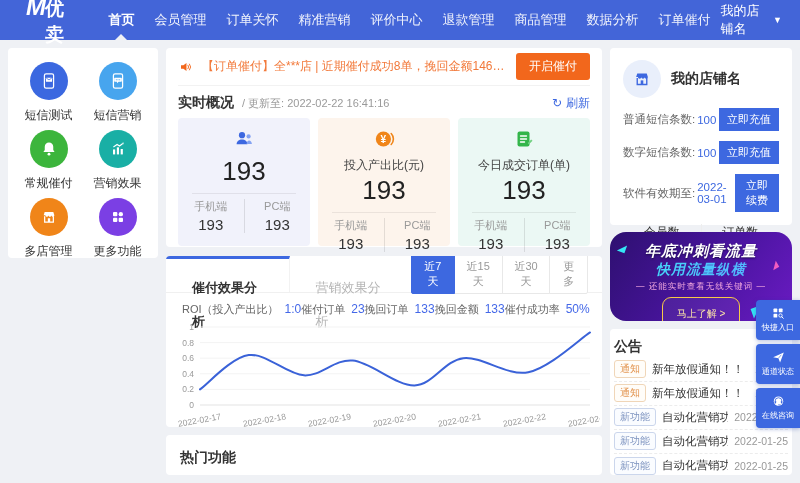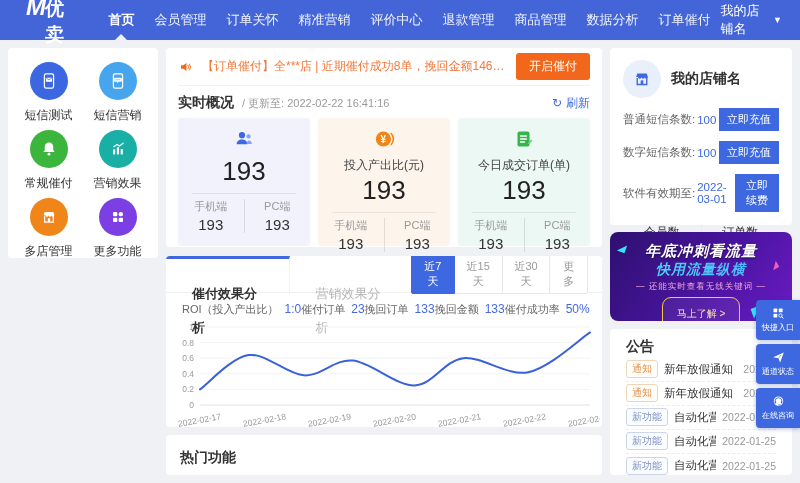"年底冲刺看流量" .banner { border-radius: 8px -> 16px }
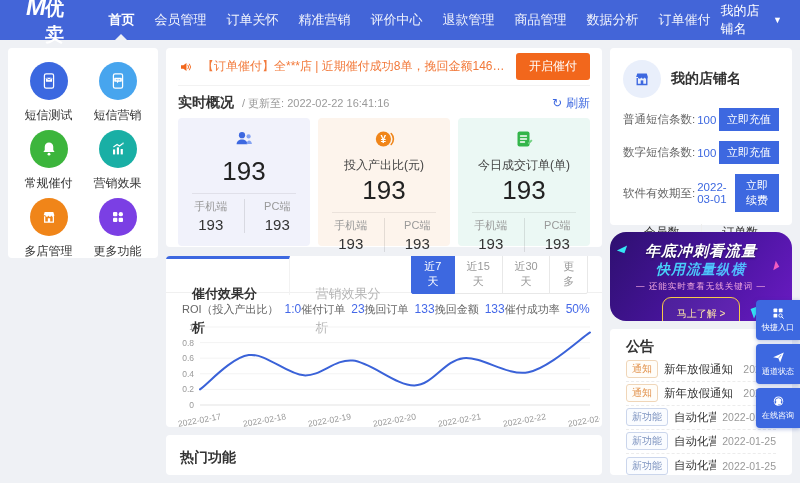"催付效果分析" .tab { padding: 18px 26px -> 12px 26px }
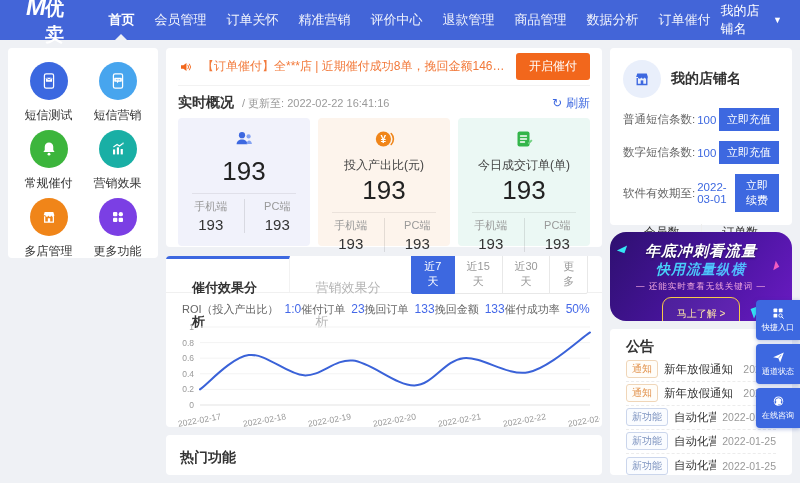"公告" .notice-card { padding: 9px 16px -> 9px 4px }
